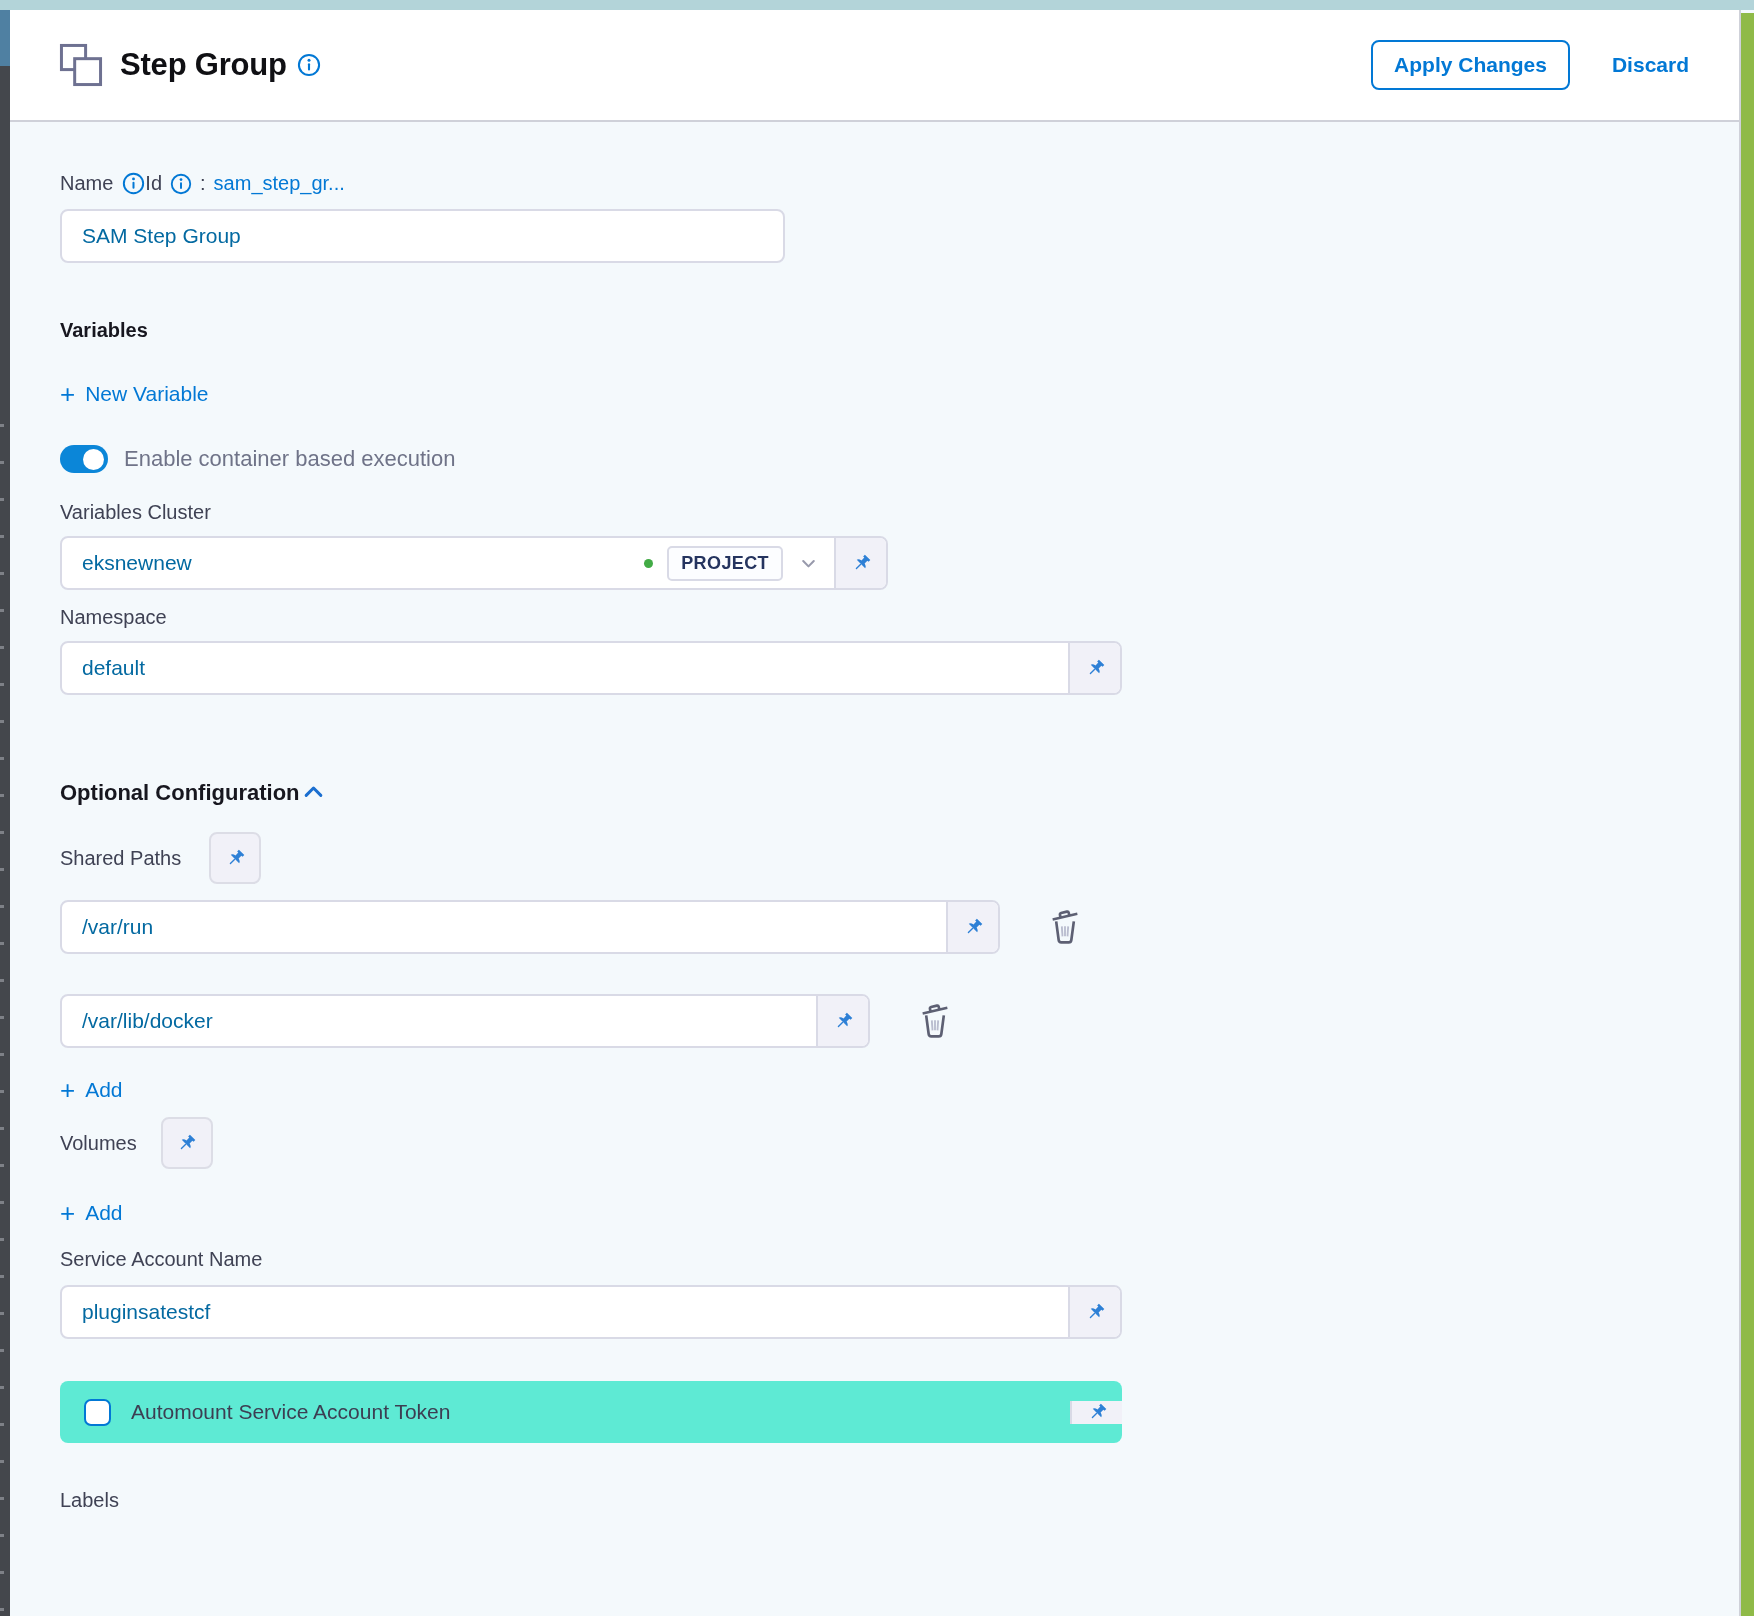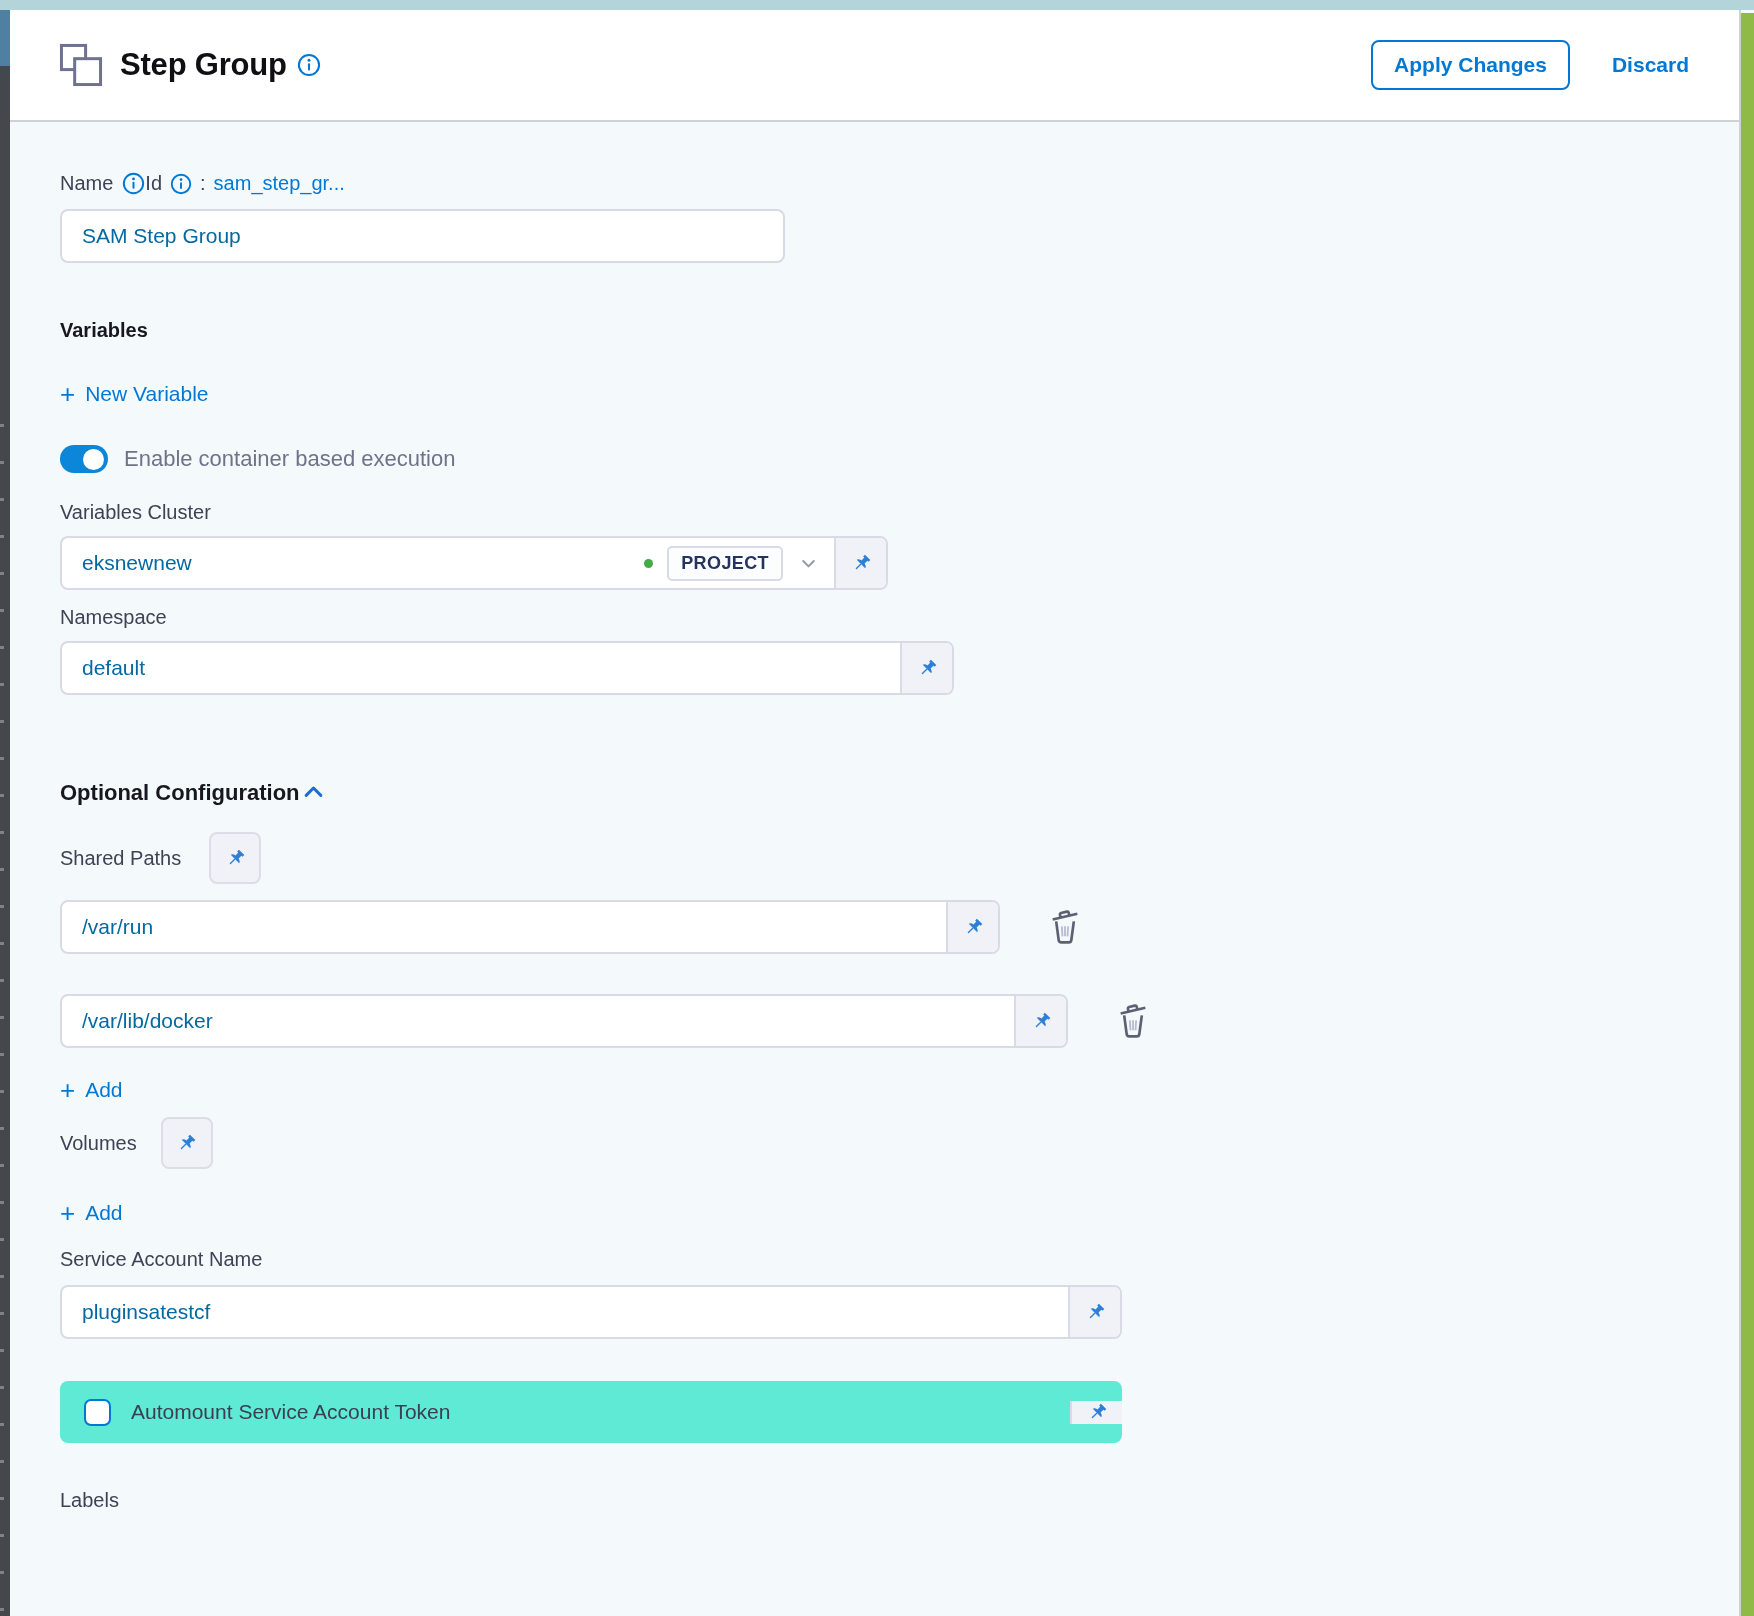"default" div.input-wrap { width: 894px -> 1062px }
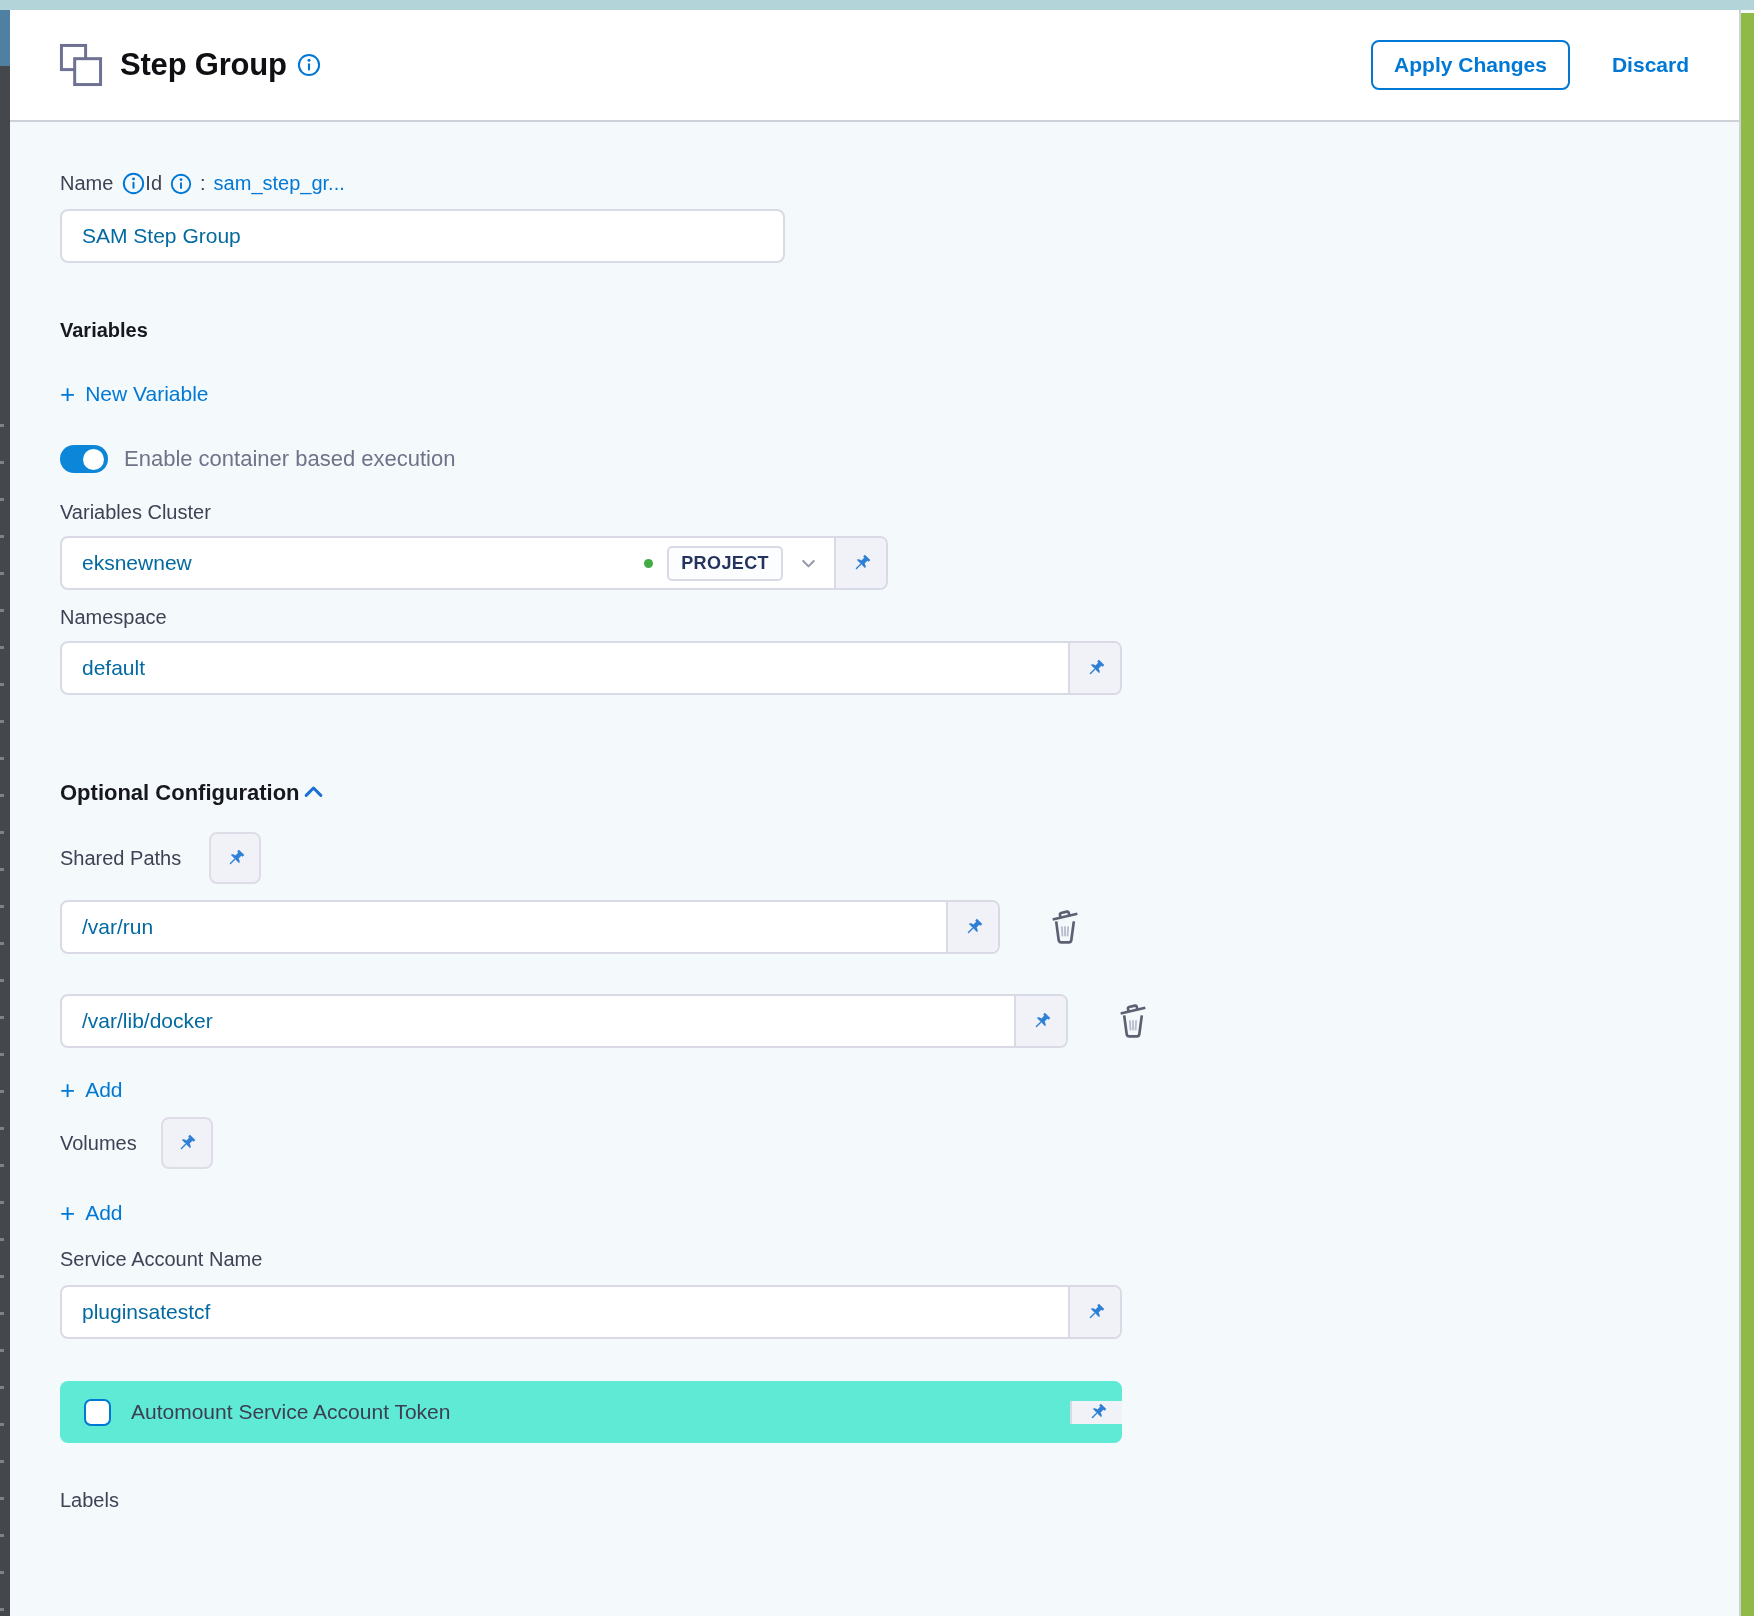"/var/lib/docker" div.input-wrap { width: 1008px -> 810px }
